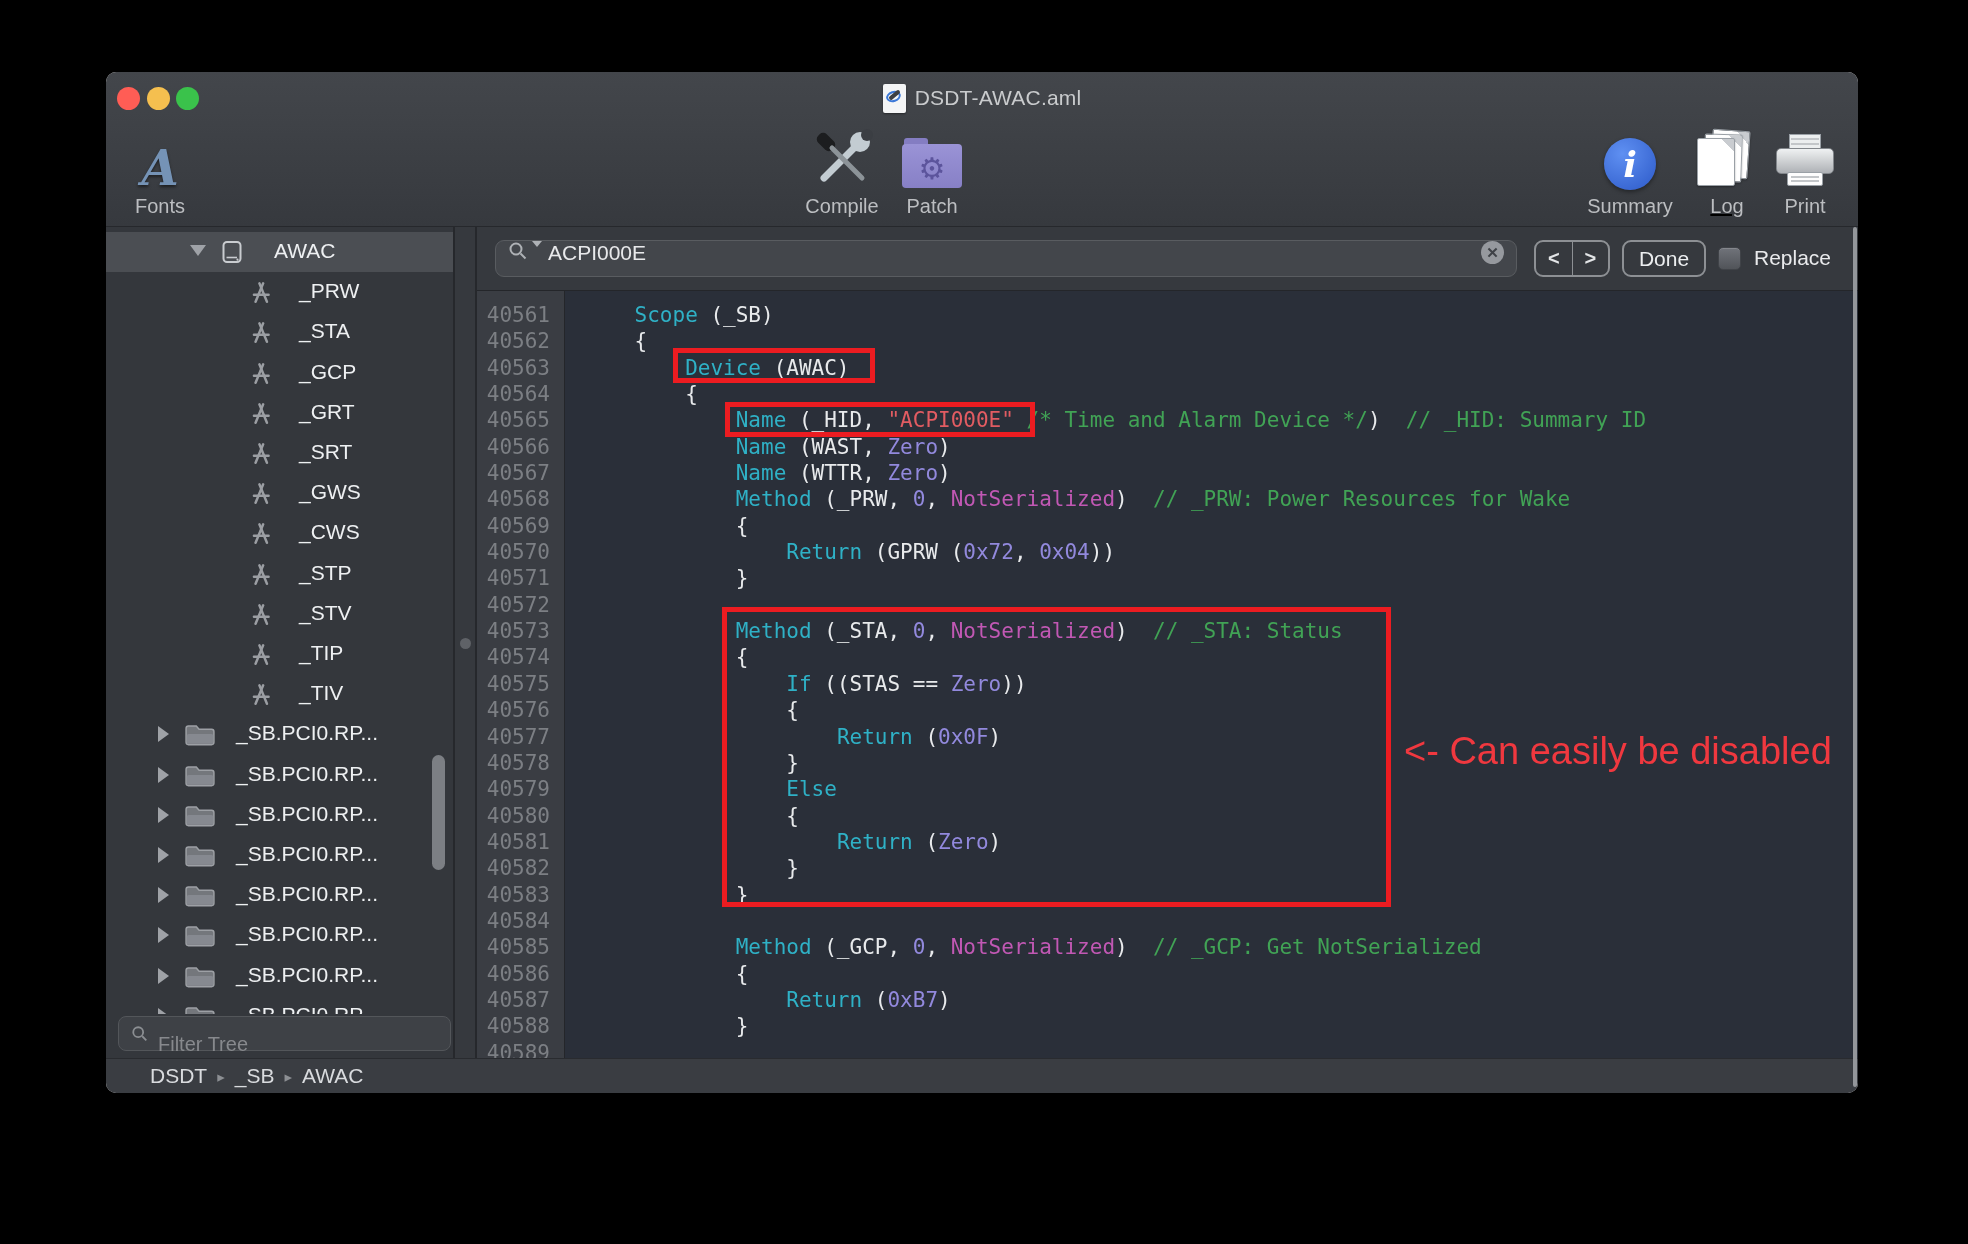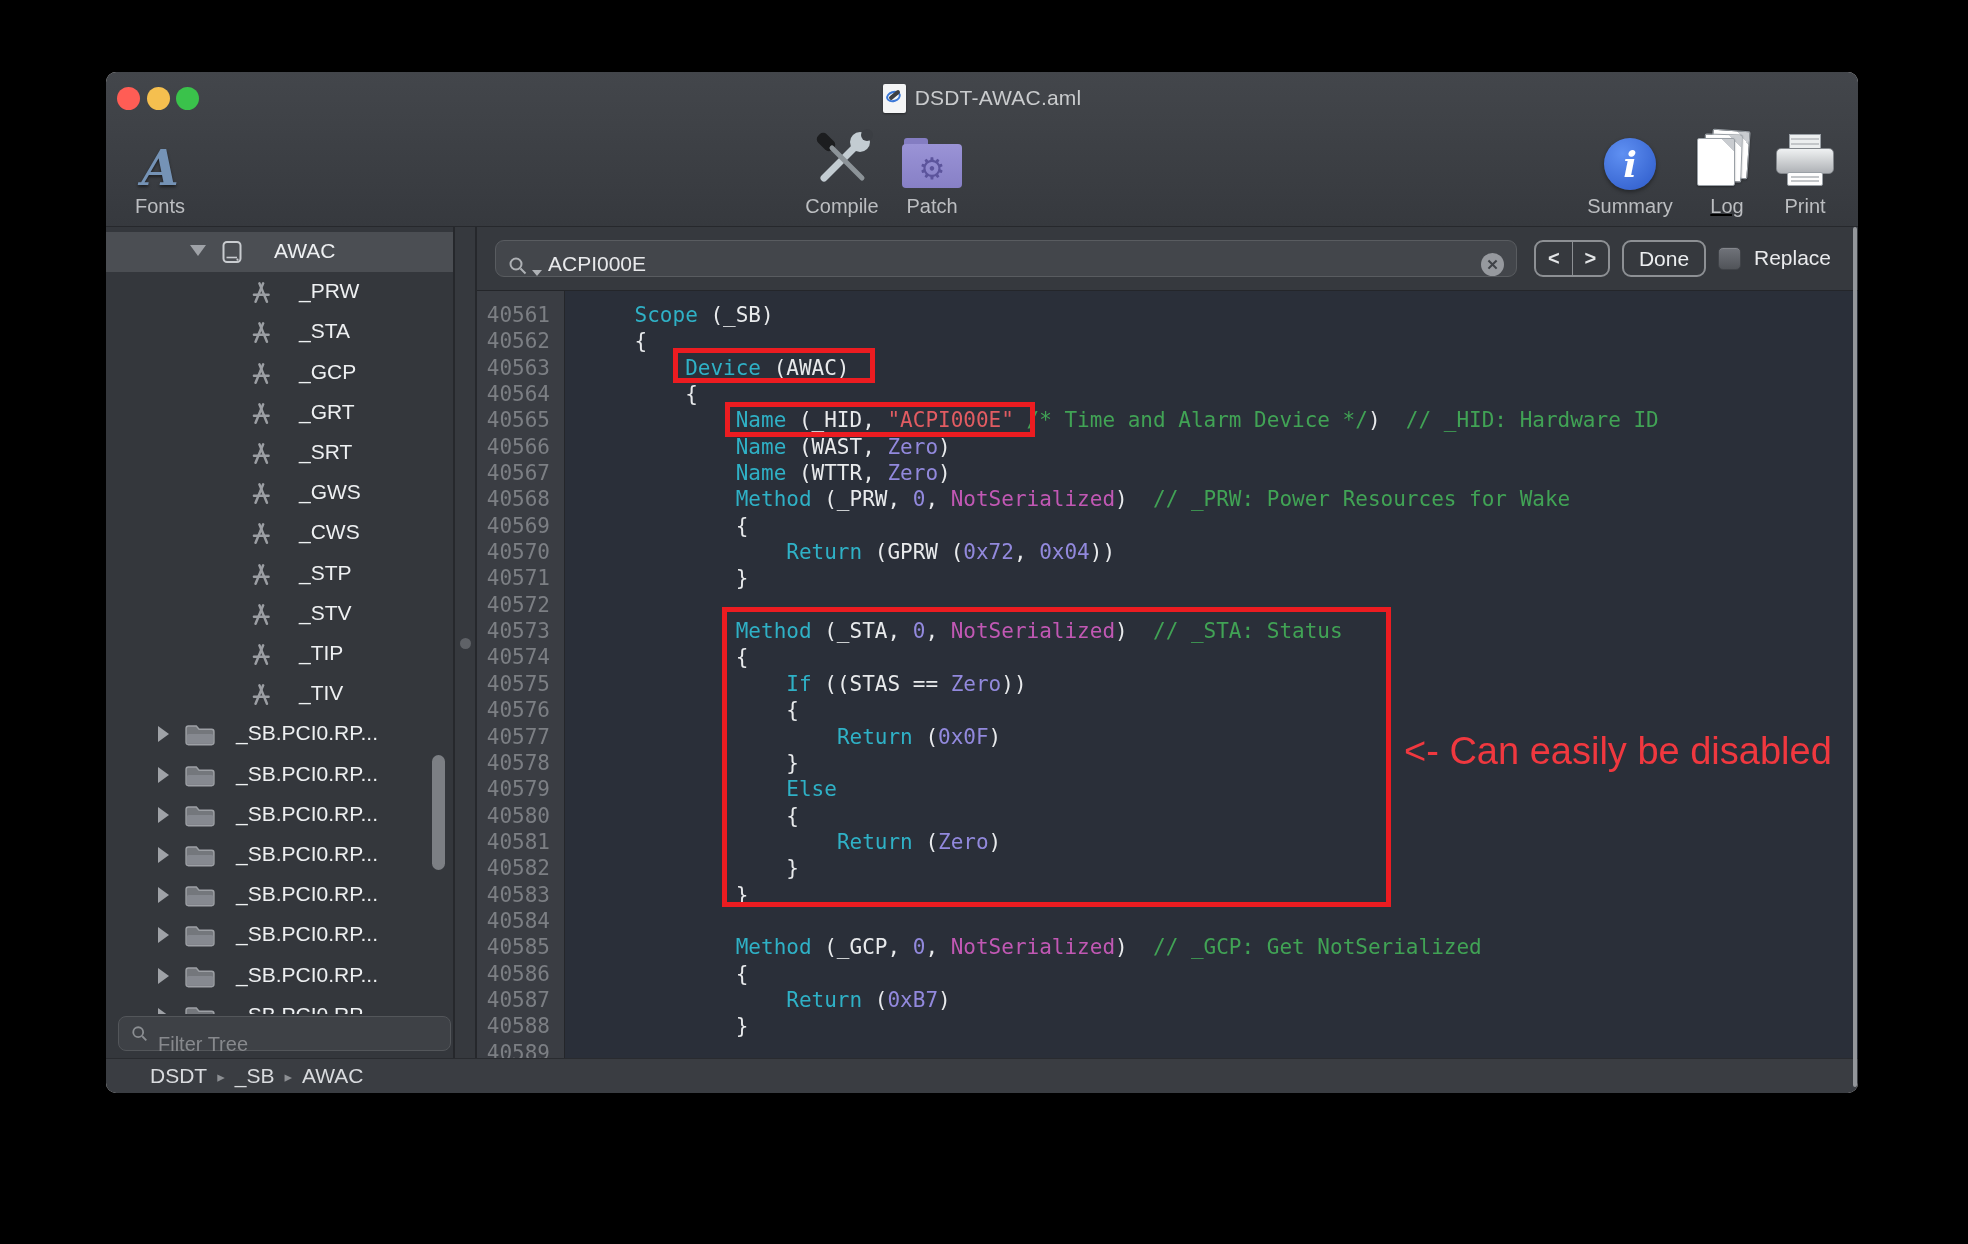"ACPI000E" .search-field { align-items: flex-end -> flex-start }
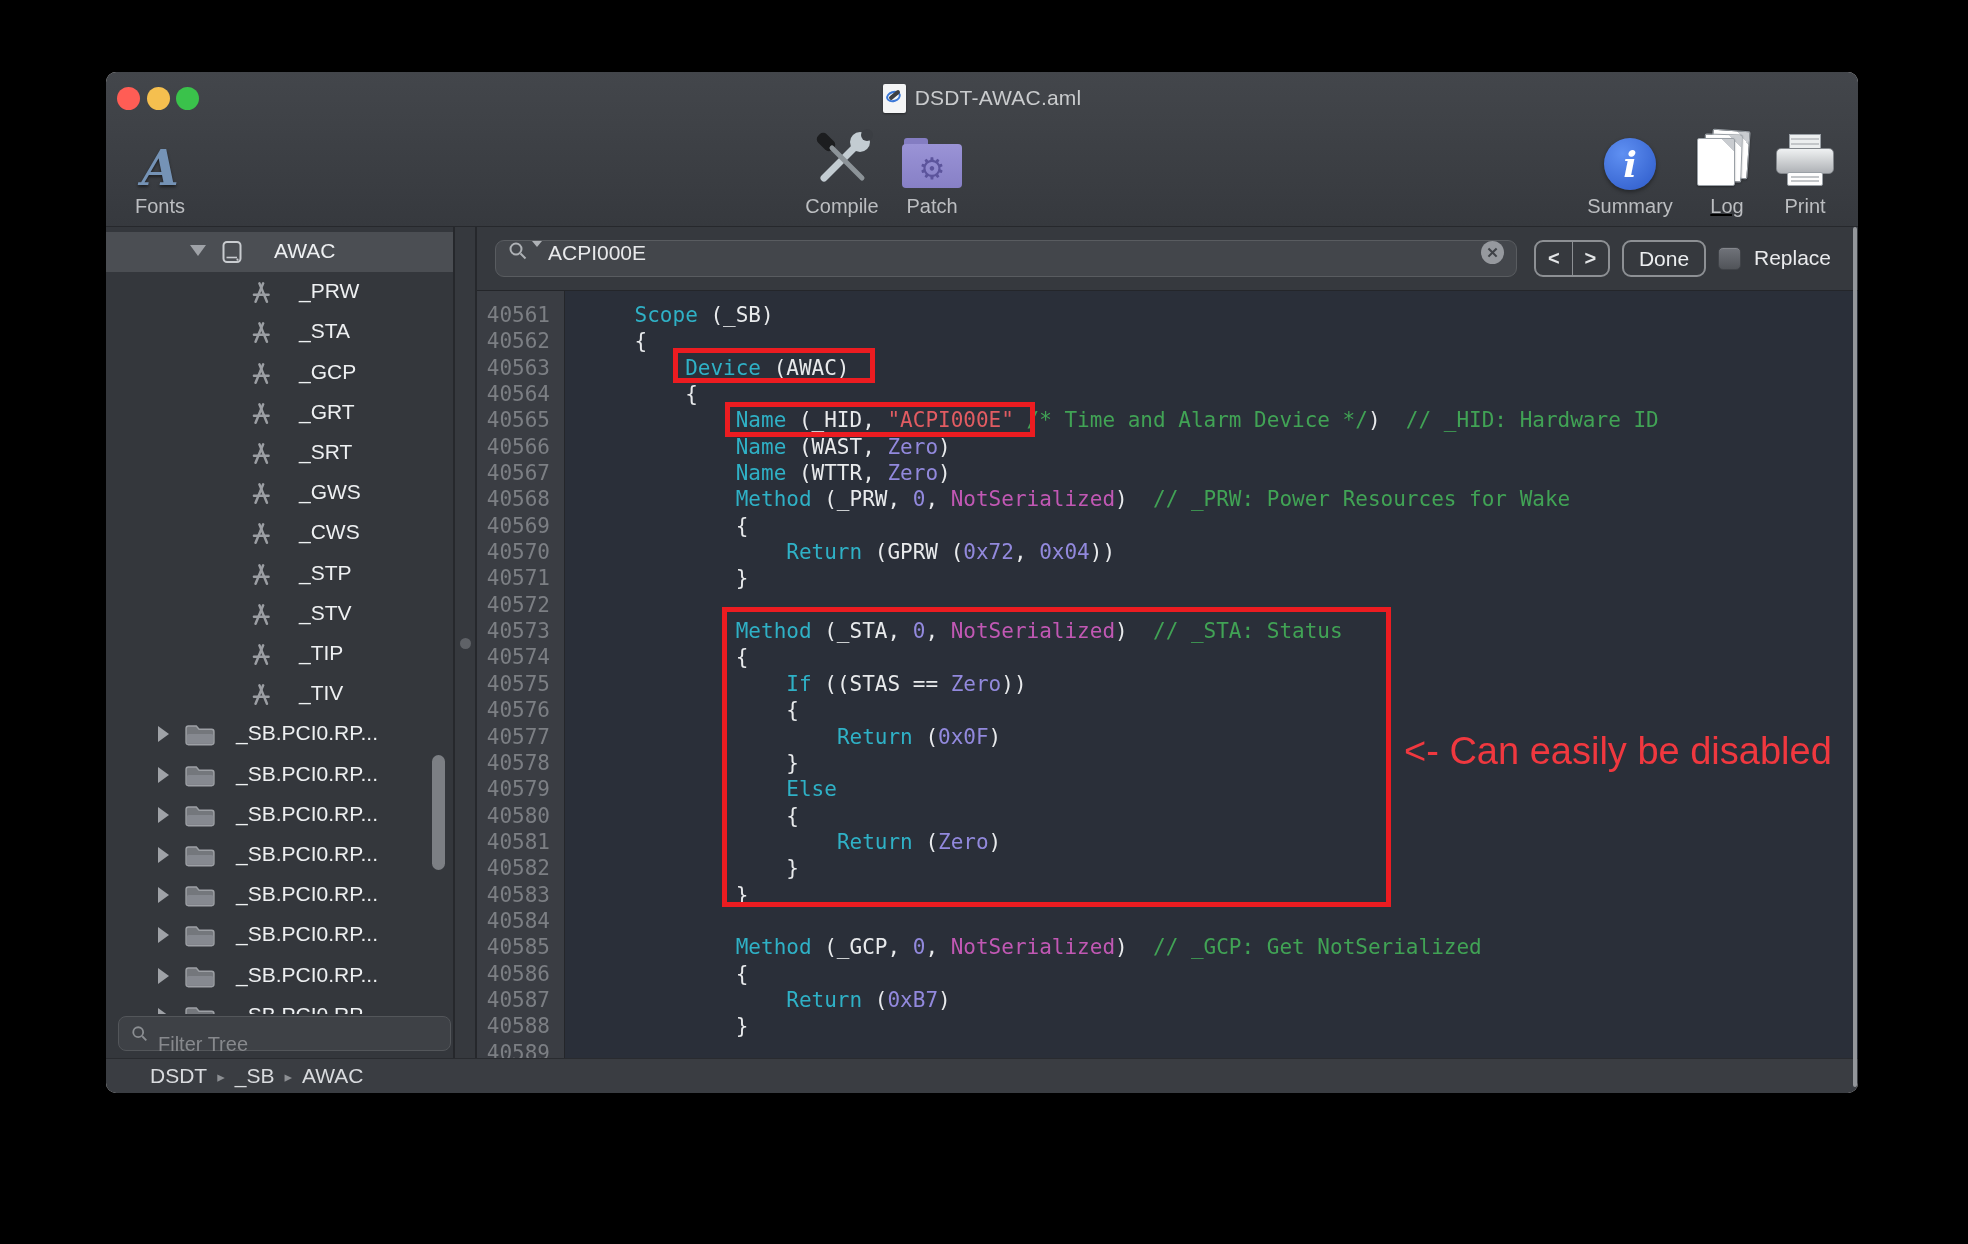"// _HID: Hardware ID" span.tk-cm { text: Hardware -> Summary }
